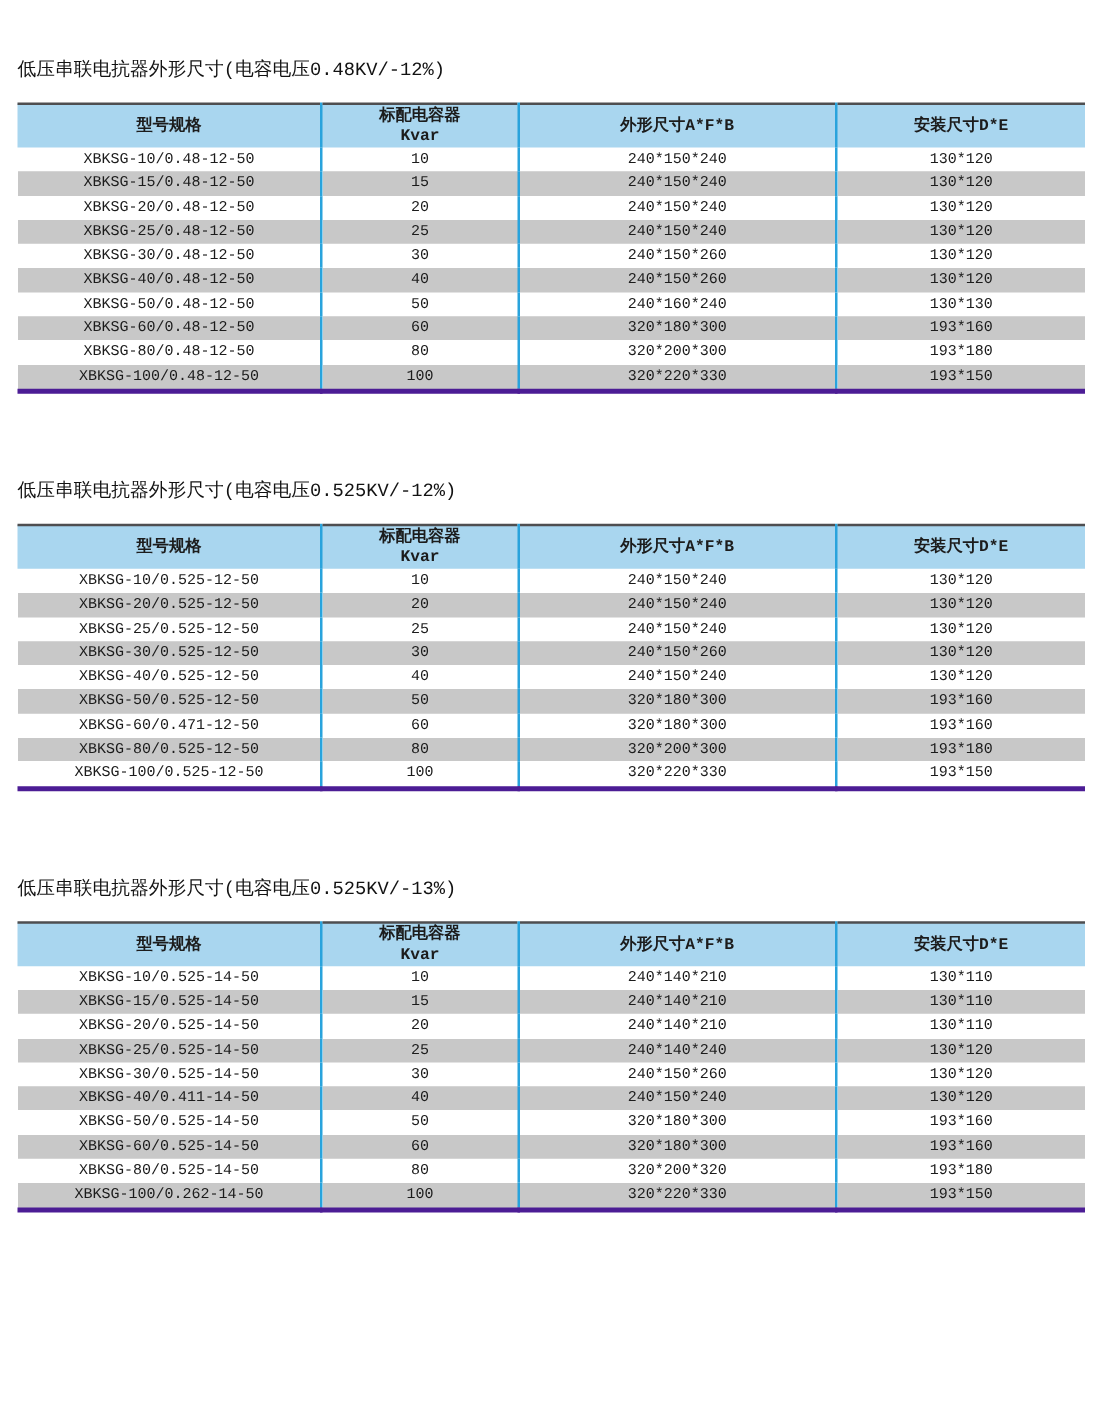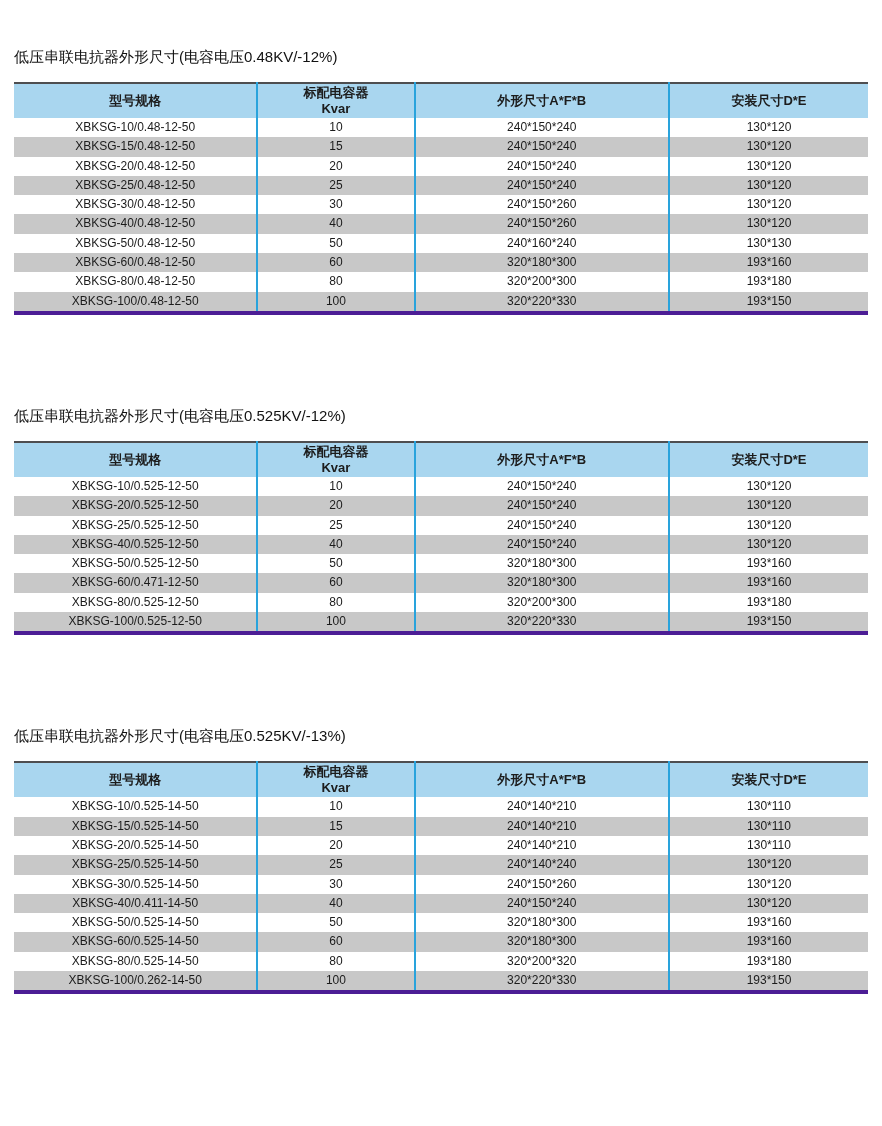"低压串联电抗器外形尺寸(电容电压0.48KV/-12%)" .page { font-family: none -> Liberation Mono, monospace }
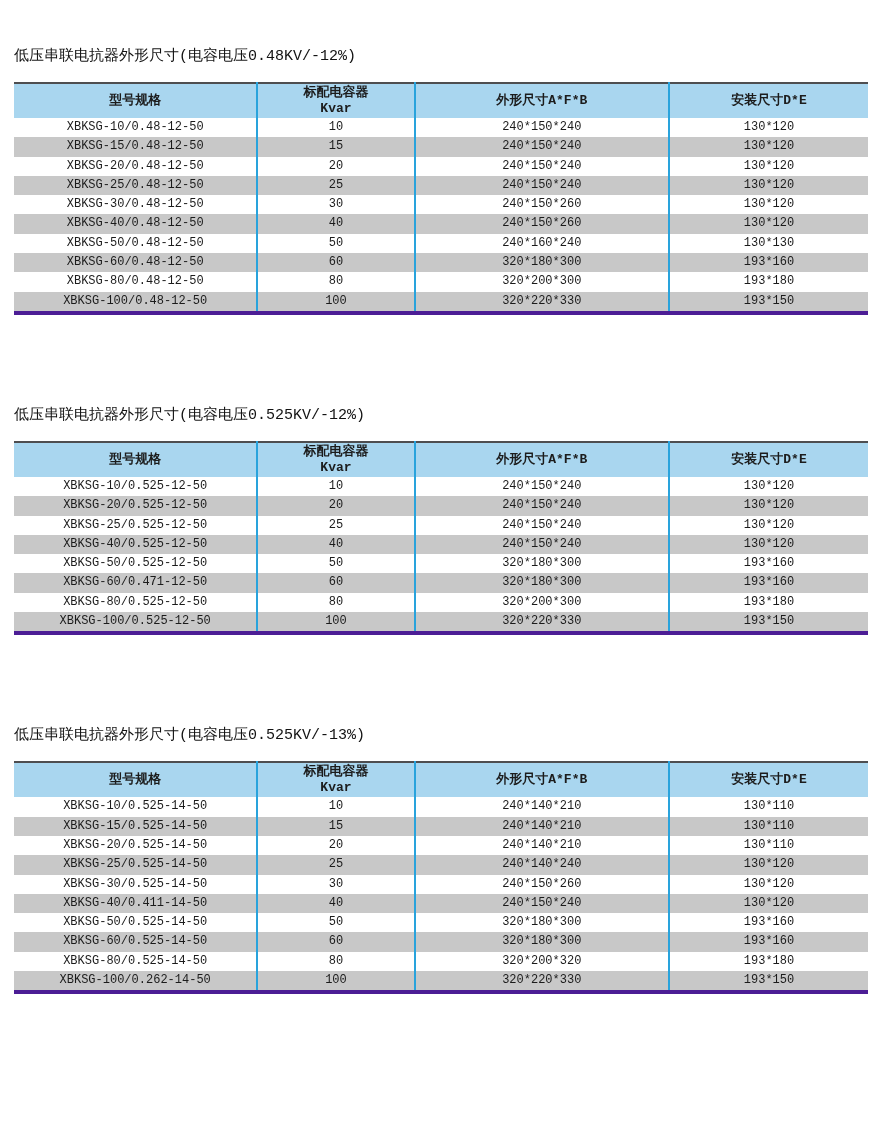"低压串联电抗器外形尺寸(电容电压0.525KV/-12%)" .section + .section { margin-top: 90px -> 68px }
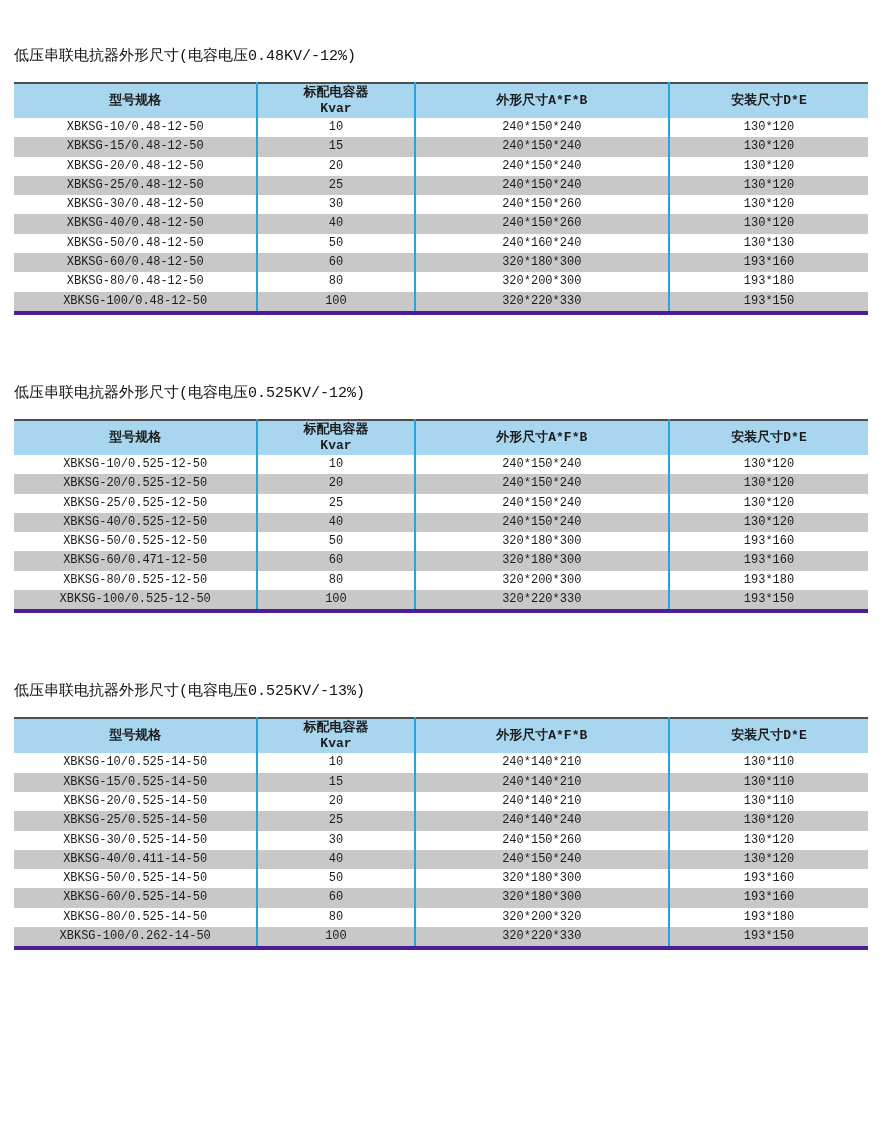"XBKSG-30/0.525-12-50" tr { html: none -> <tr> <td>XBKSG-30/0.525-12-50</td> <td>30</td> <td>240*150*260</td> <td>130*120</td> </tr> }
